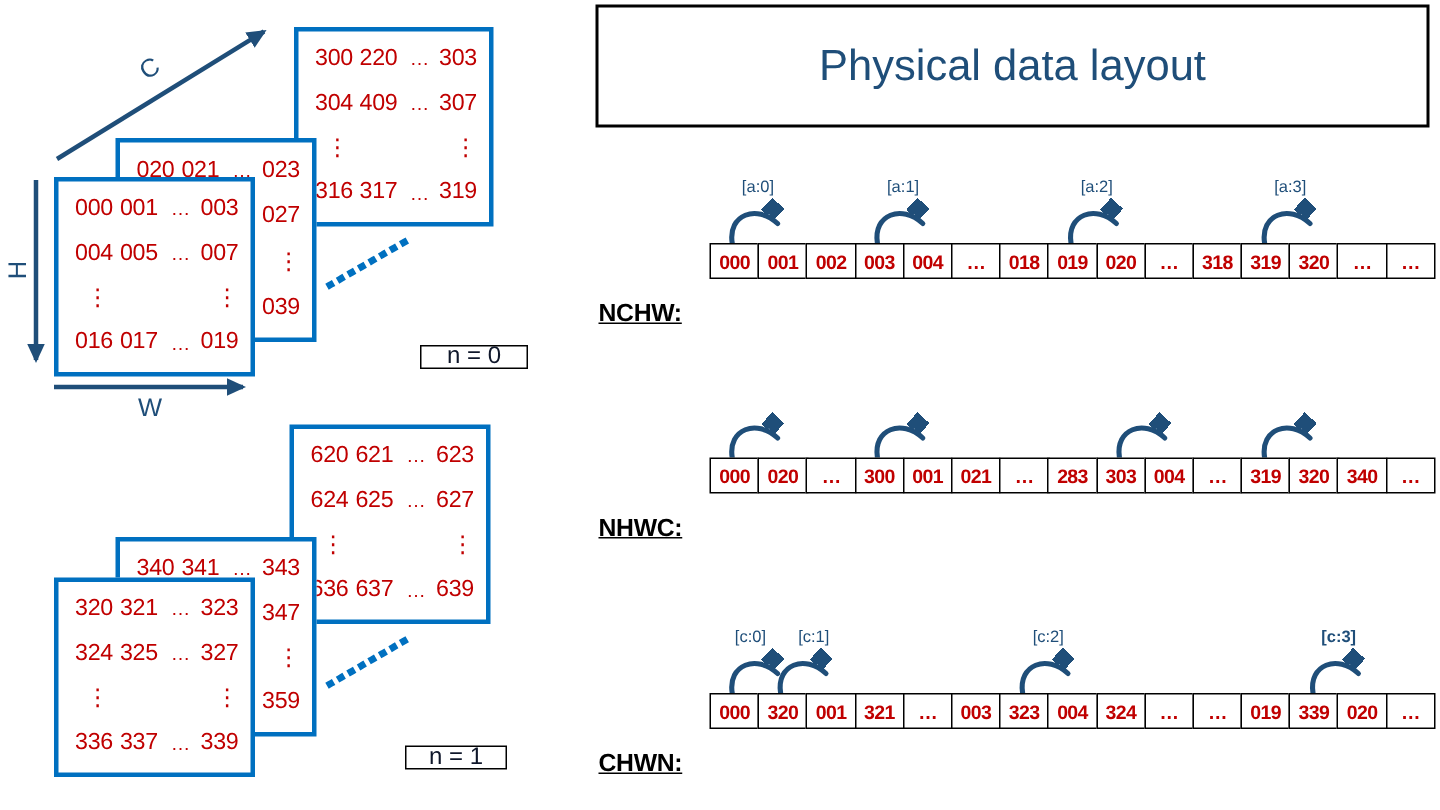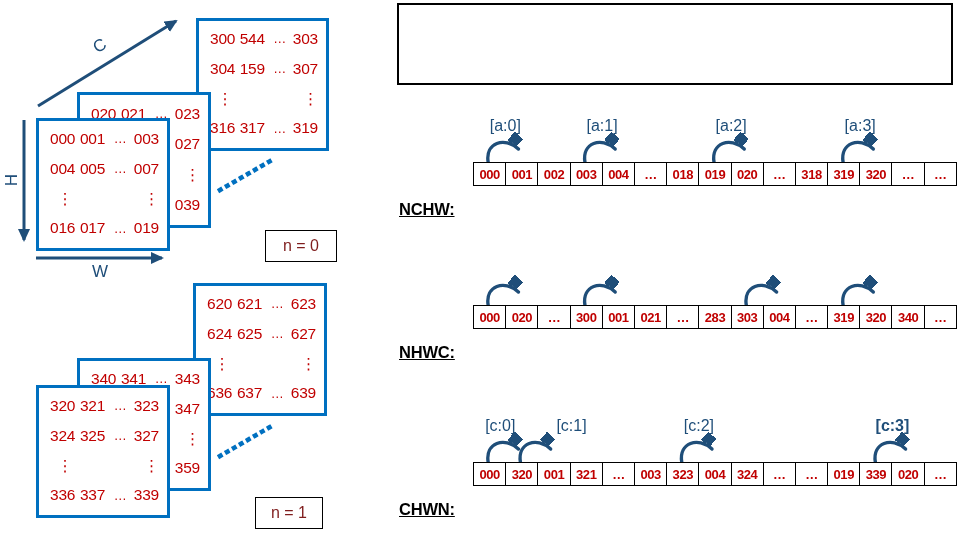"544" span.v2 { text: 544 -> 220 }
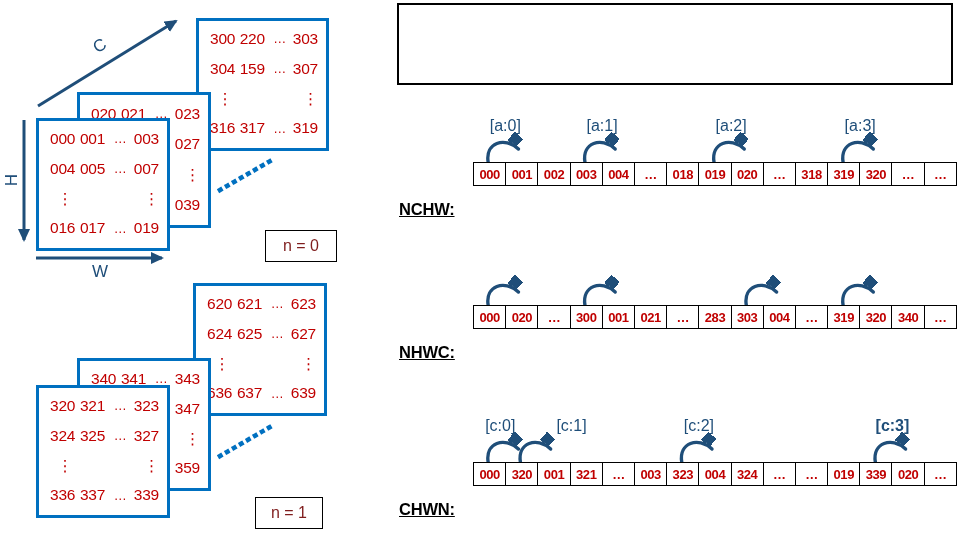"Physical data layout" div { html: none -> <div>Physical data layout</div> }
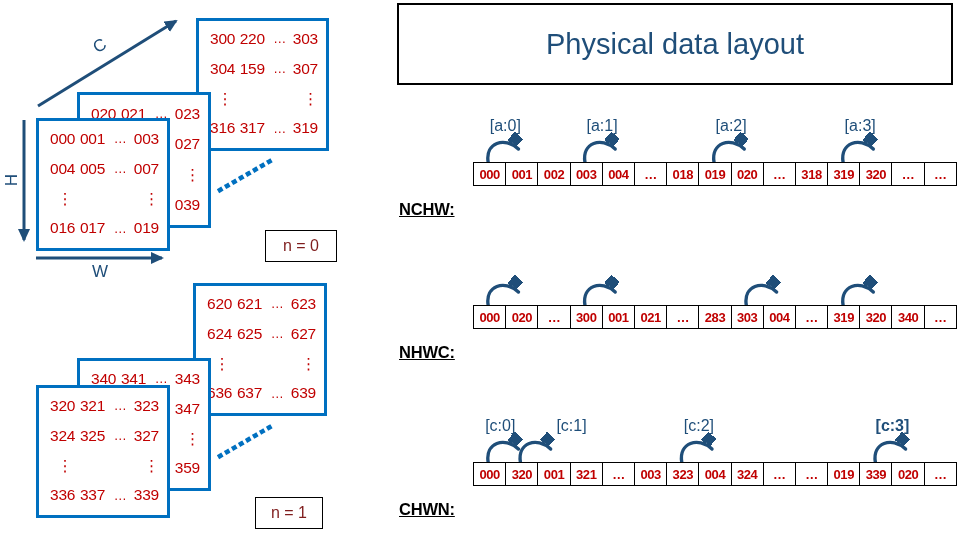"159" span.v2 { text: 159 -> 409 }
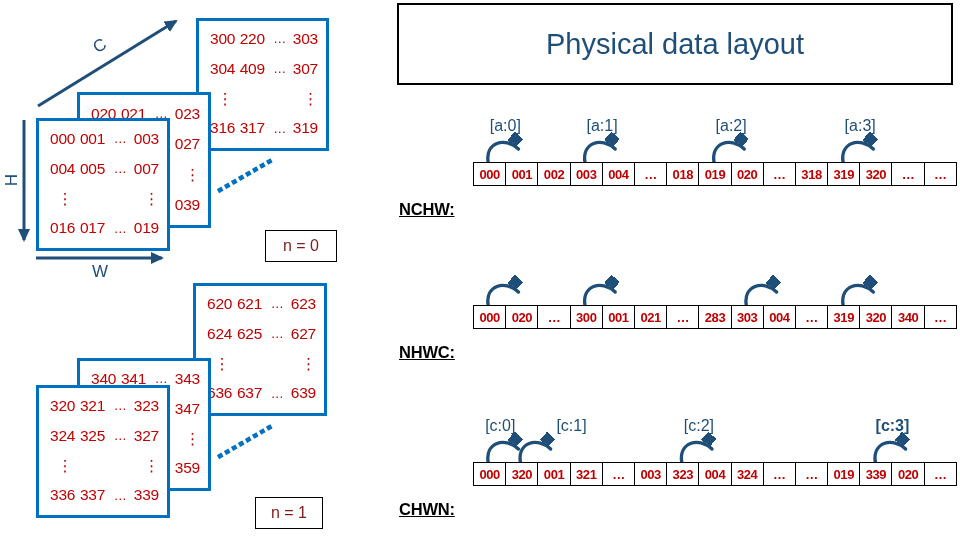"[a:0]" .hop { font-size: 16px -> 11px }
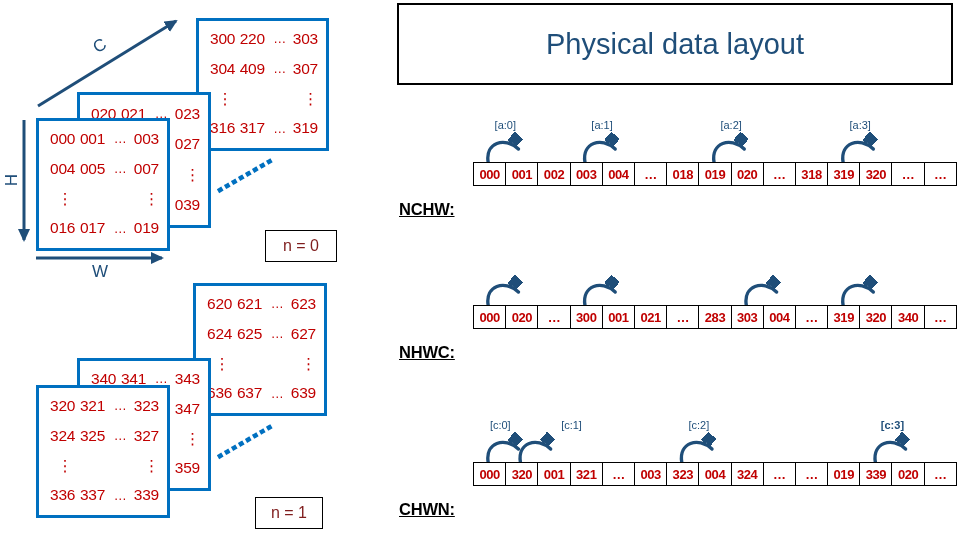"n = 0" .nbox { color: #7f1d1d -> #0f172a; height: 32px -> 16px; margin-left: none -> 15px }
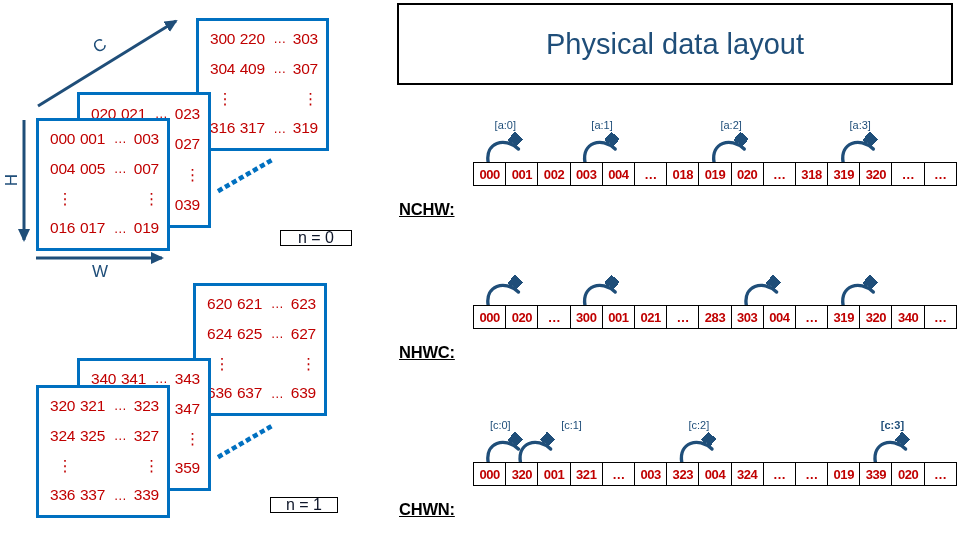"[c:1]" span.hop { margin-left: 29px -> none }
